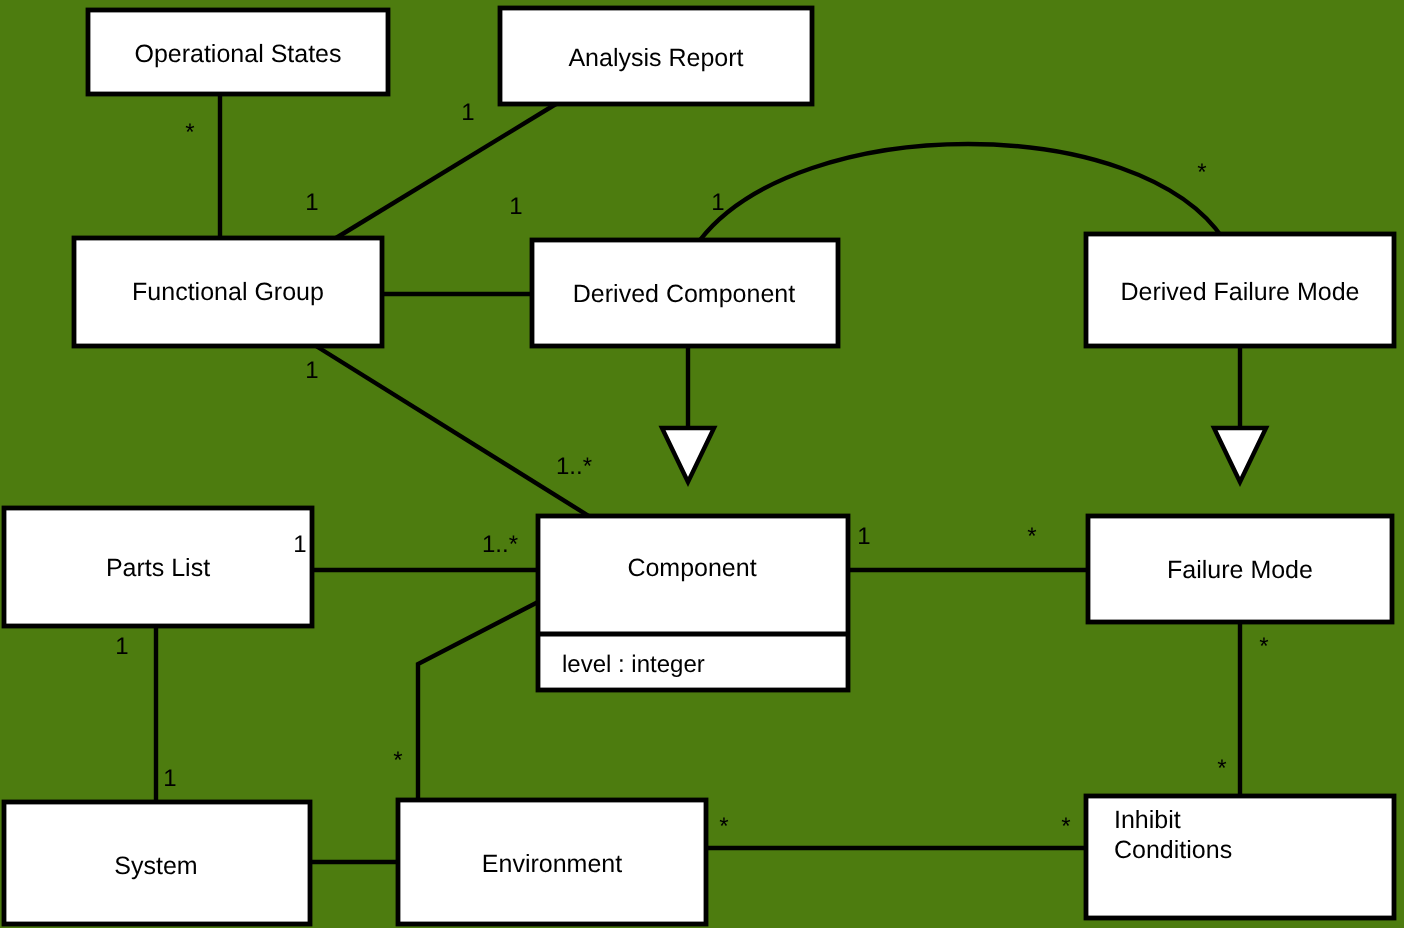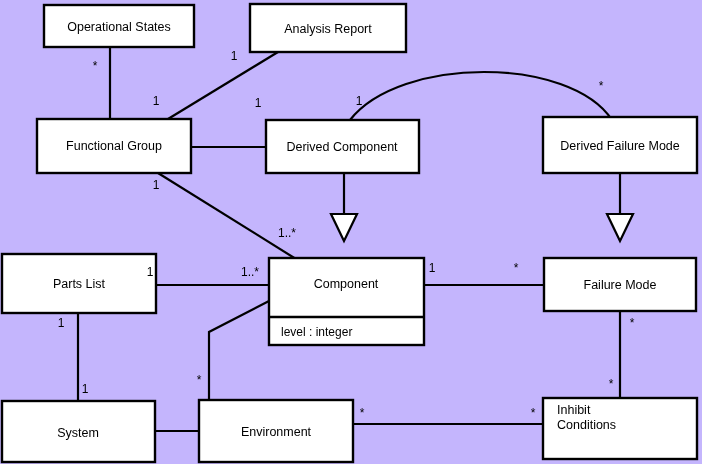"Operational States" #diagram-root { background: #c4b5fd -> #4d7c0f }
